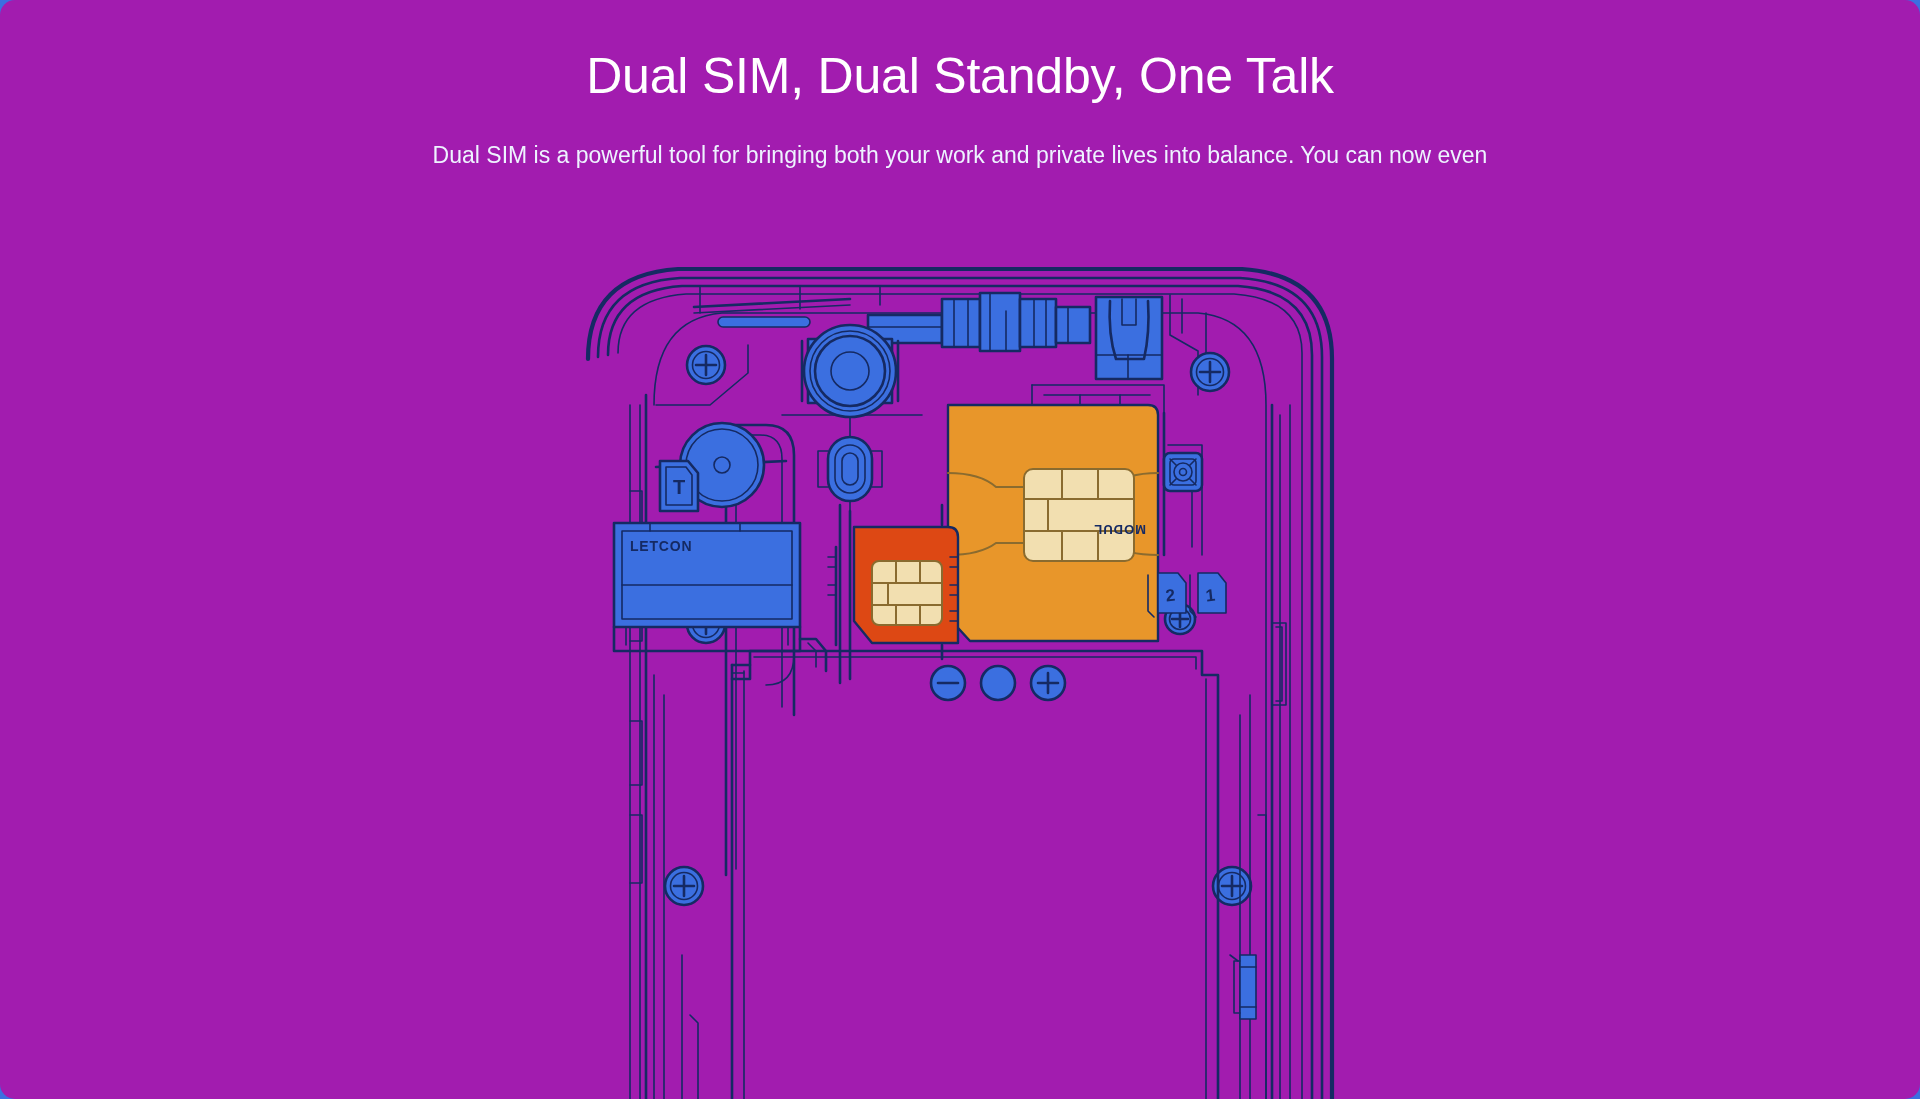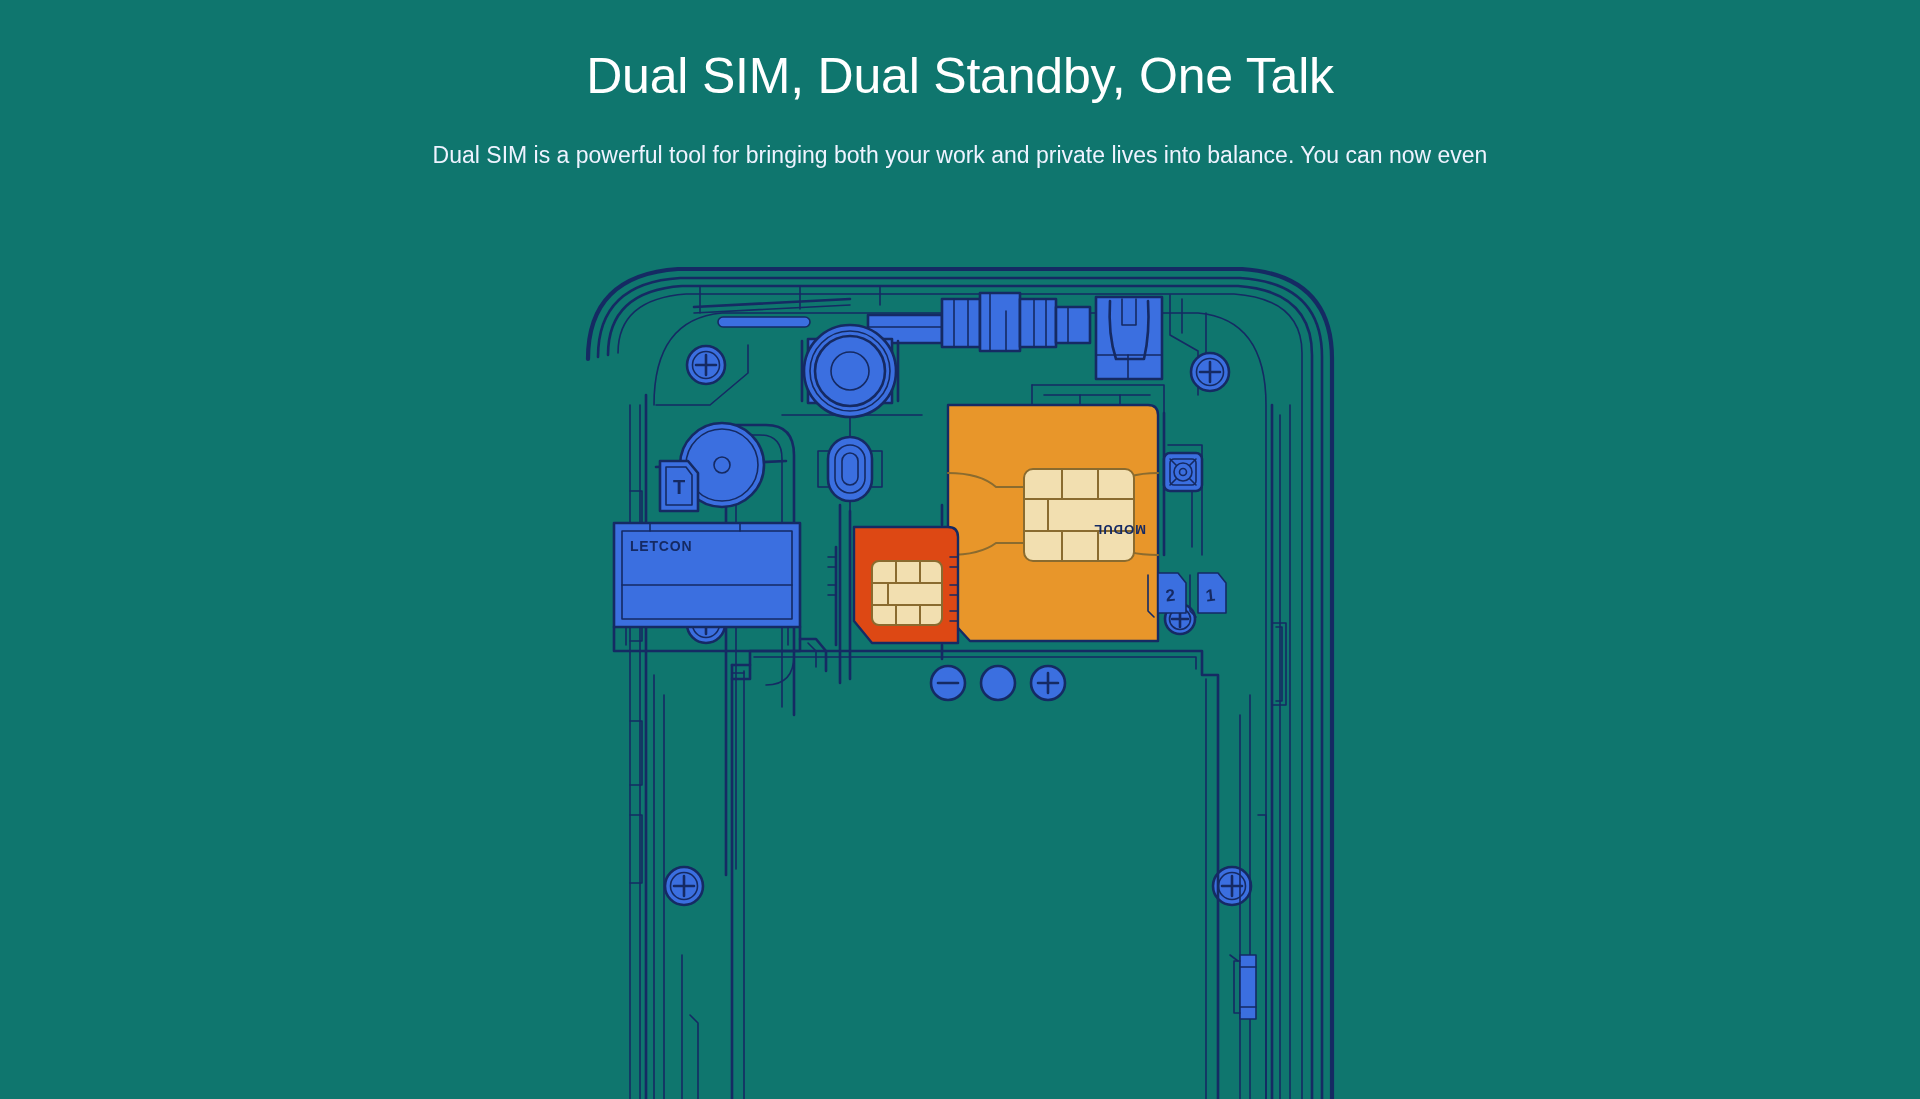"Dual SIM, Dual Standby, One" div.page { background: #0f766e -> #a21caf; border-radius: none -> 15px }
